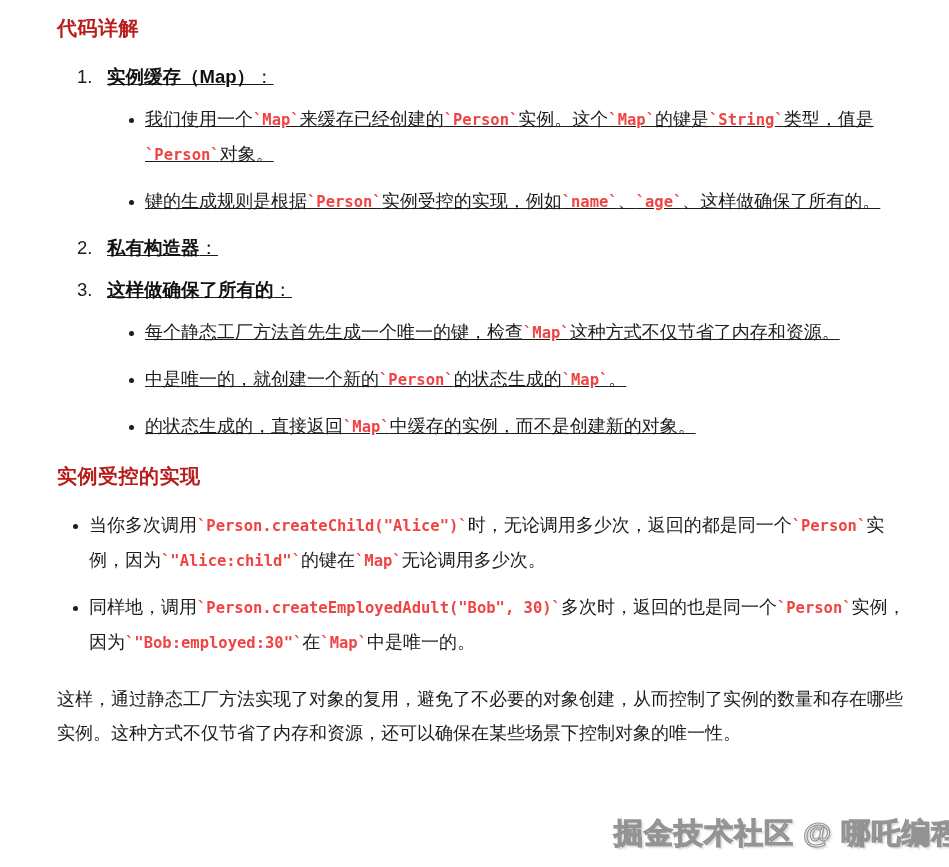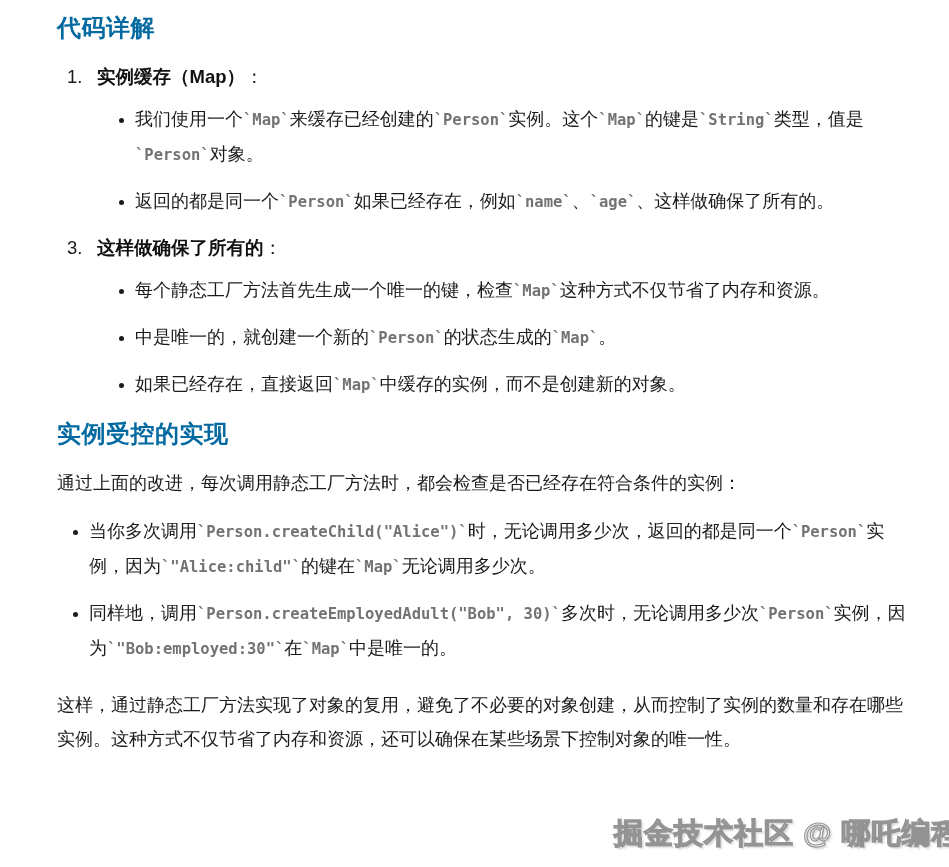"代码详解" h2.sec-heading { color: #0369a1 -> #b91c1c; font-size: 24px -> 20px }
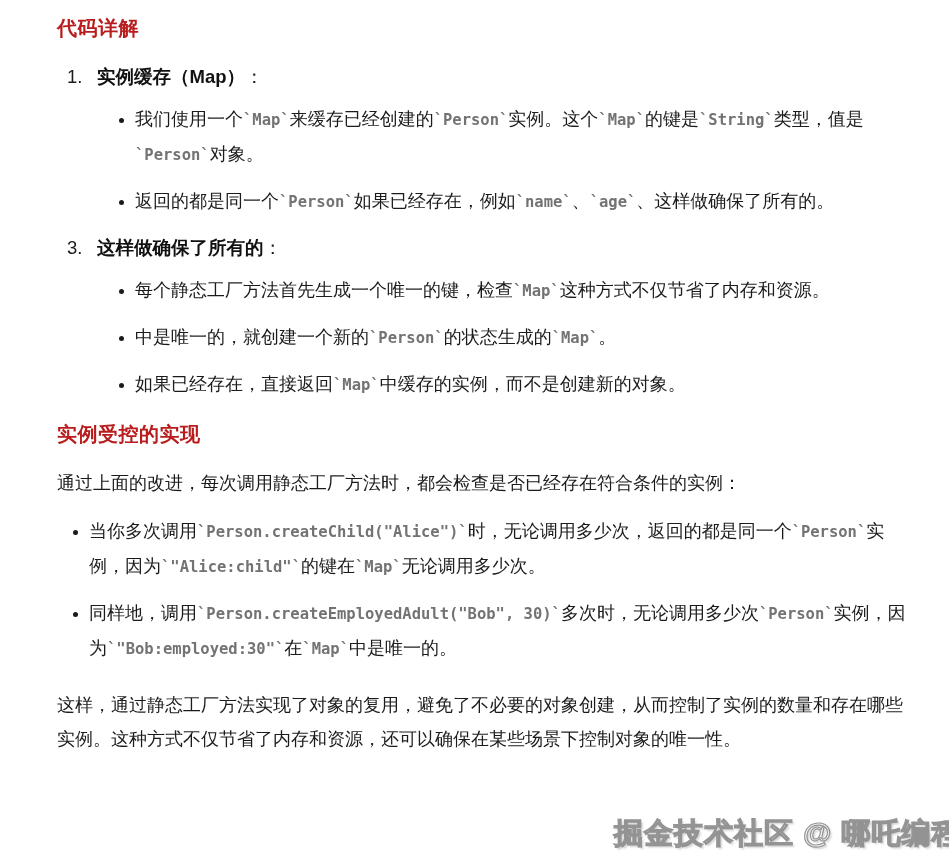"1. 实例缓存（Map）：" ol.main { margin: 4px -> 14px; text-decoration: none -> underline }
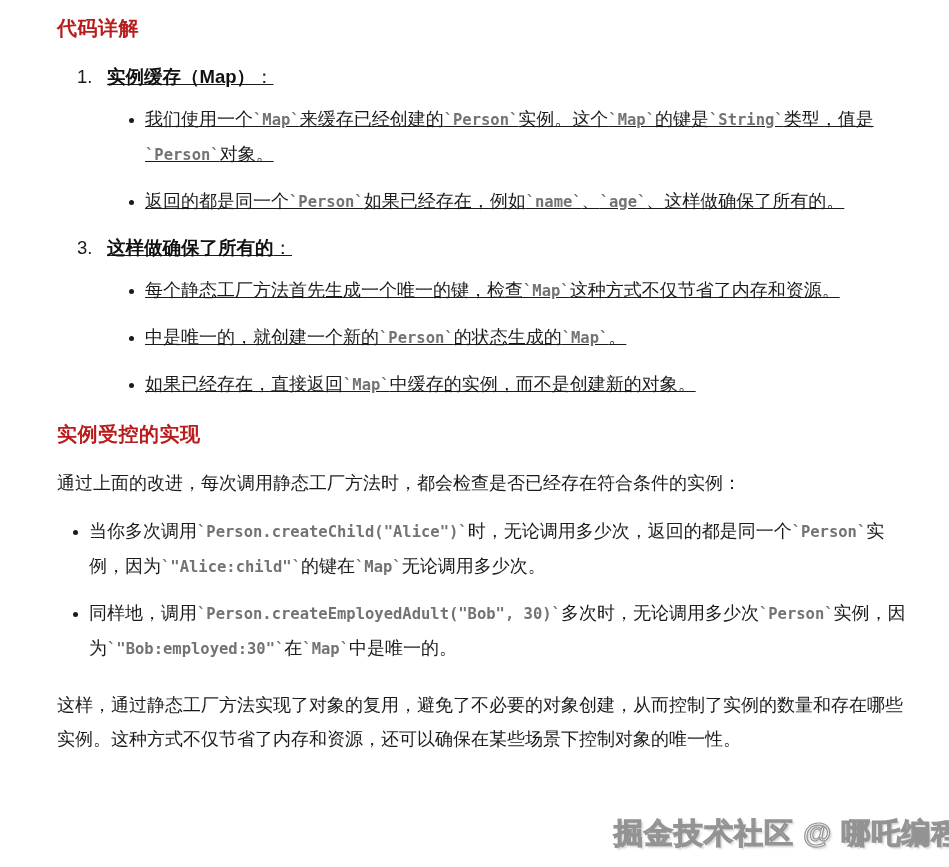"`Map`" code.inline { color: #737373 -> #ef4444 }
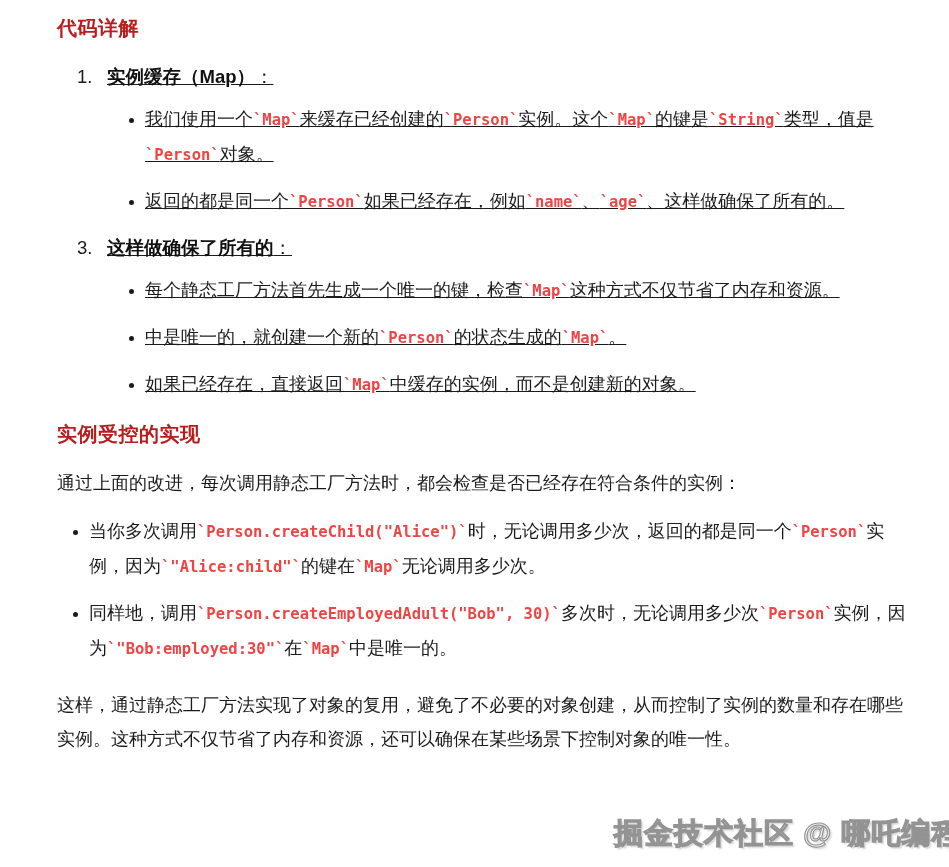"返回的都是同一个" span.text-run { text: 返回的都是同一个 -> 键的生成规则是根据 }
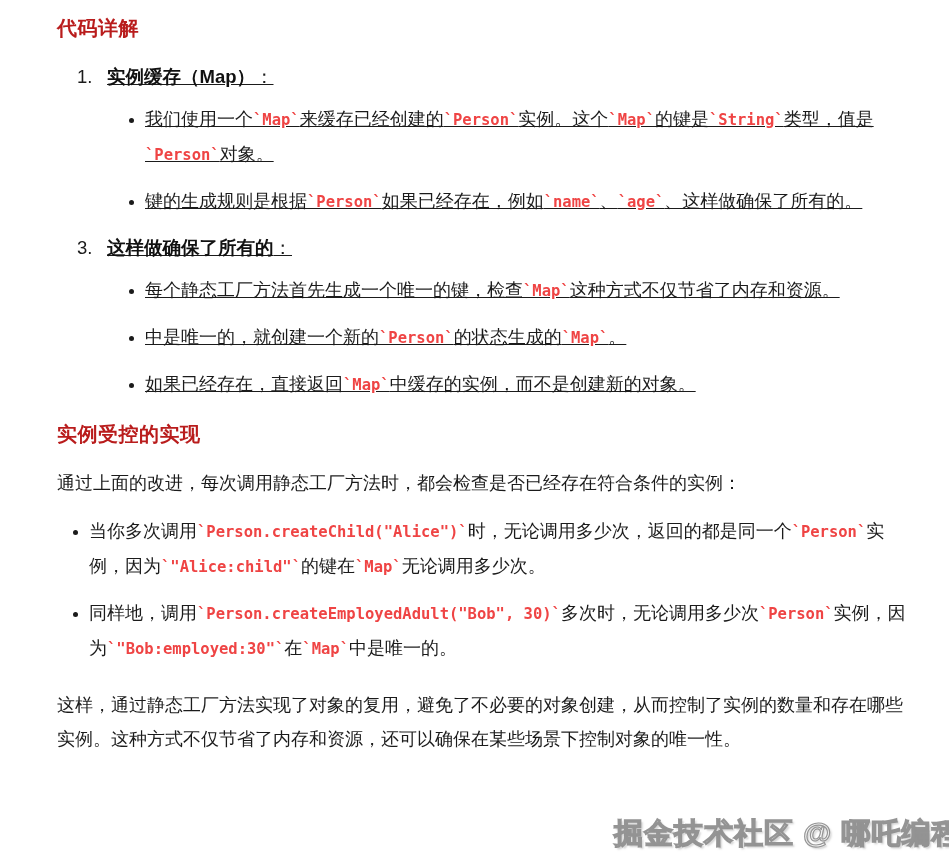"如果已经存在，例如" span.text-run { text: 如果已经存在 -> 实例受控的实现 }
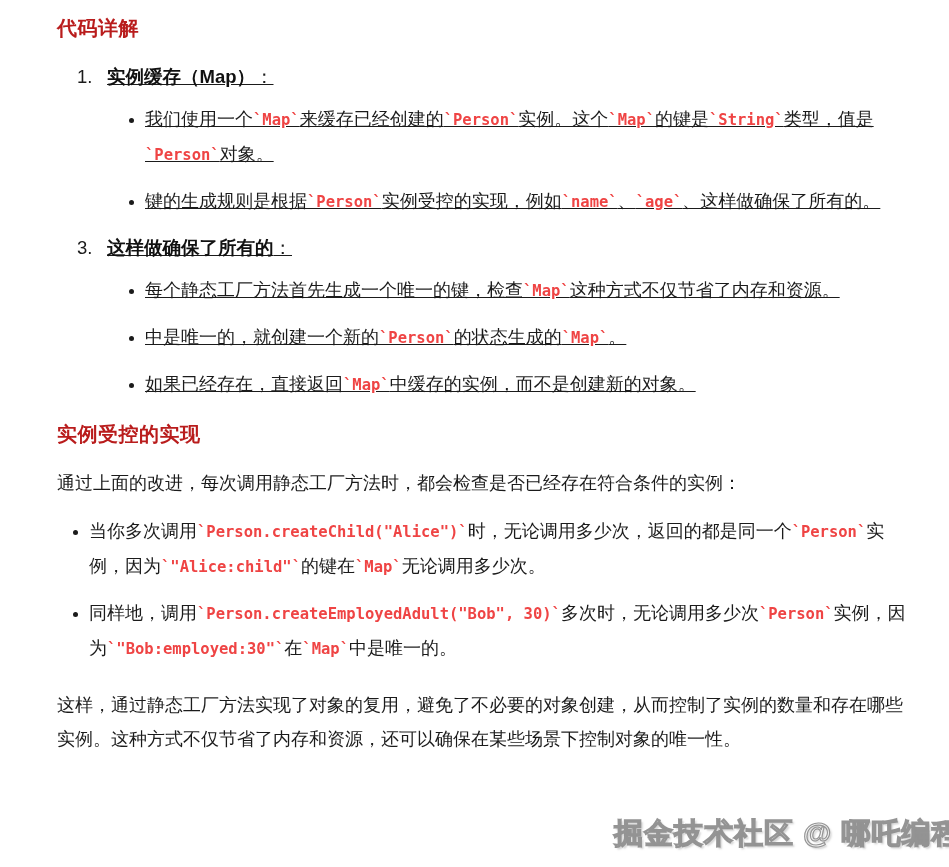"2. 私有构造器：" div.item-head { html: none -> <div><span>2.</span><span>私有构造器</span><span>：</span></div> }
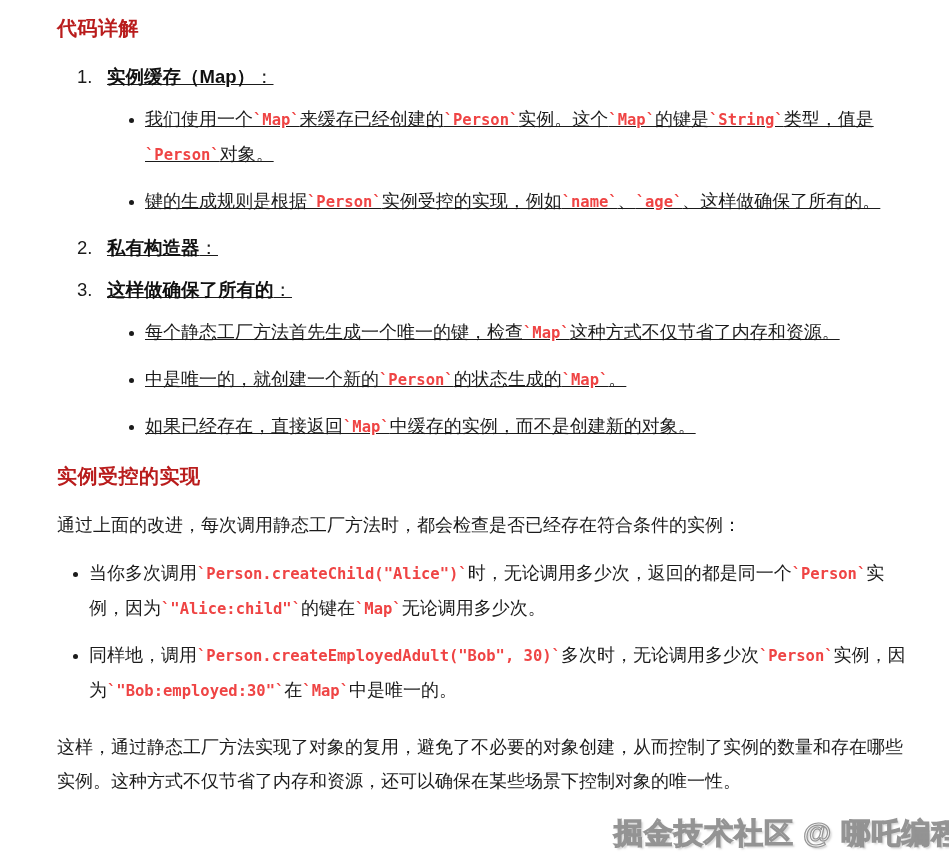"如果已经存在，直接返回" span.text-run { text: 如果已经存在 -> 的状态生成的 }
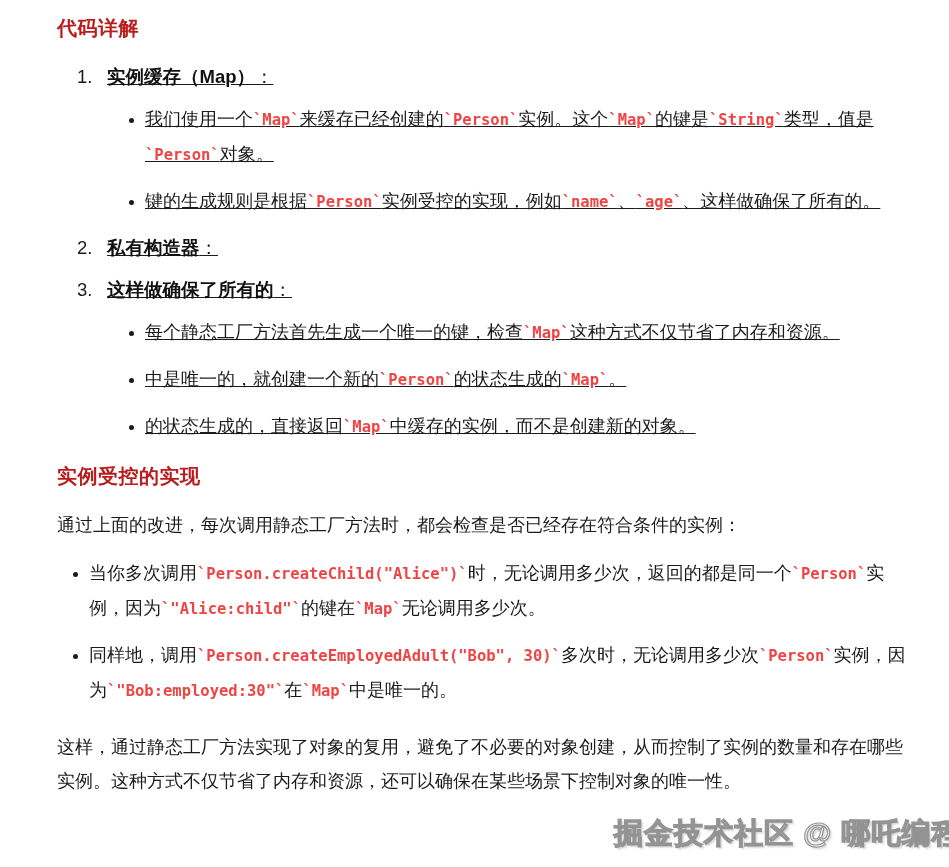"通过上面的改进，每次调用静态工厂方法时，都会检查是否已经存在符合条件的实例：" p.body-p { html: <p><span>通过上面的改进，每次调用静态工厂方法时，都会检查是否已经存在符合条件的实例：</span></p> -> none }
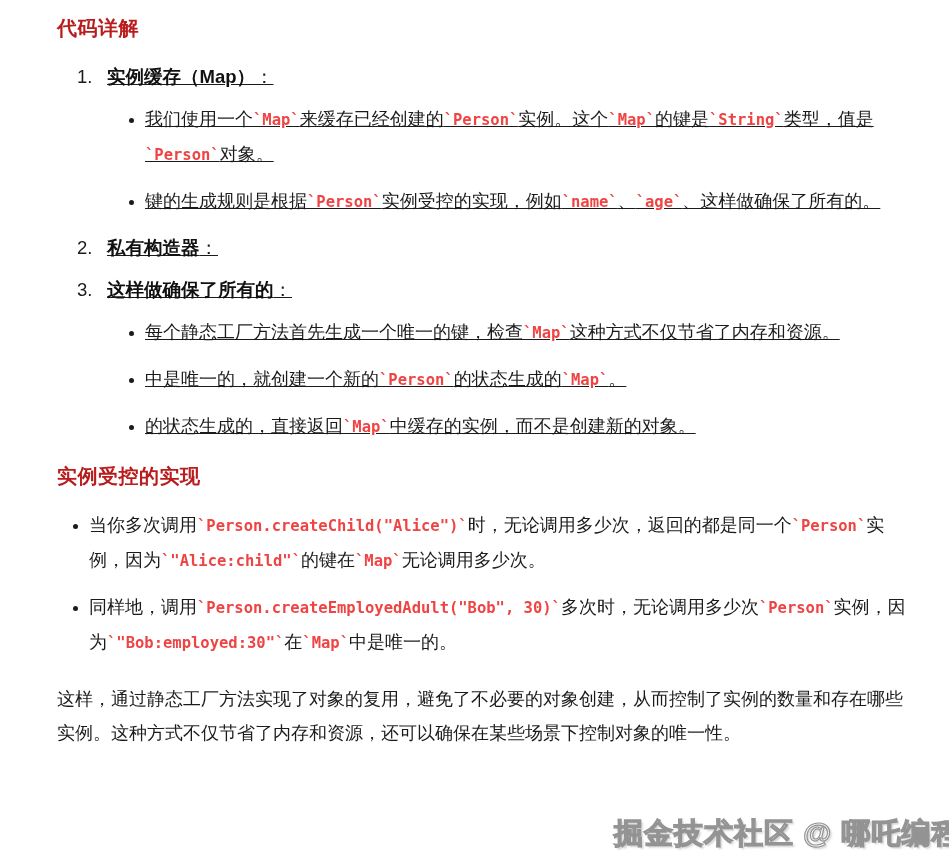"多次时，无论调用多少次" span.text-run { text: 无论调用多少次 -> 返回的也是同一个 }
